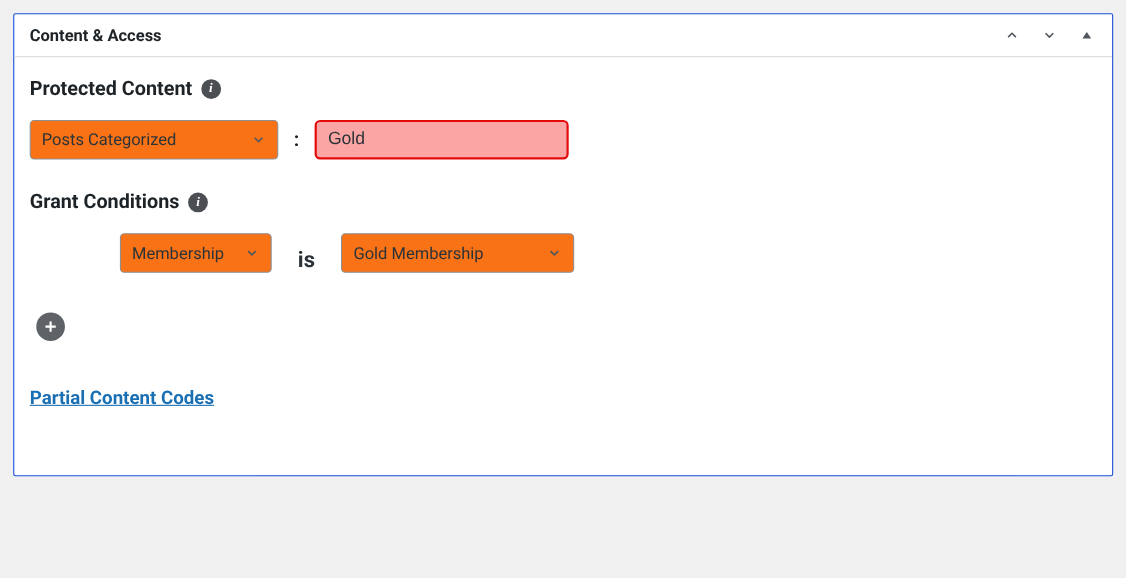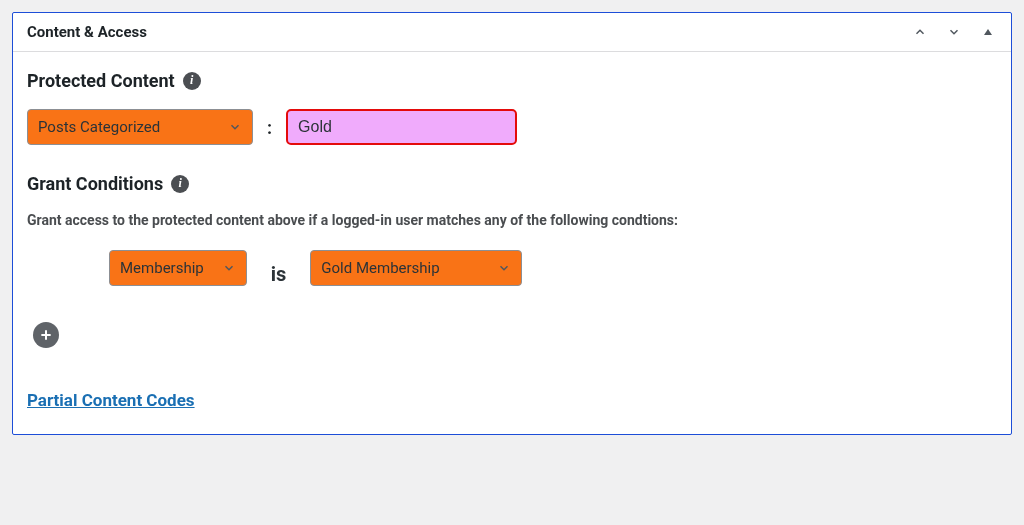"Protected Content" .metabox-body { padding: 18px 14px 24px 14px -> 18px 14px 60px 14px }
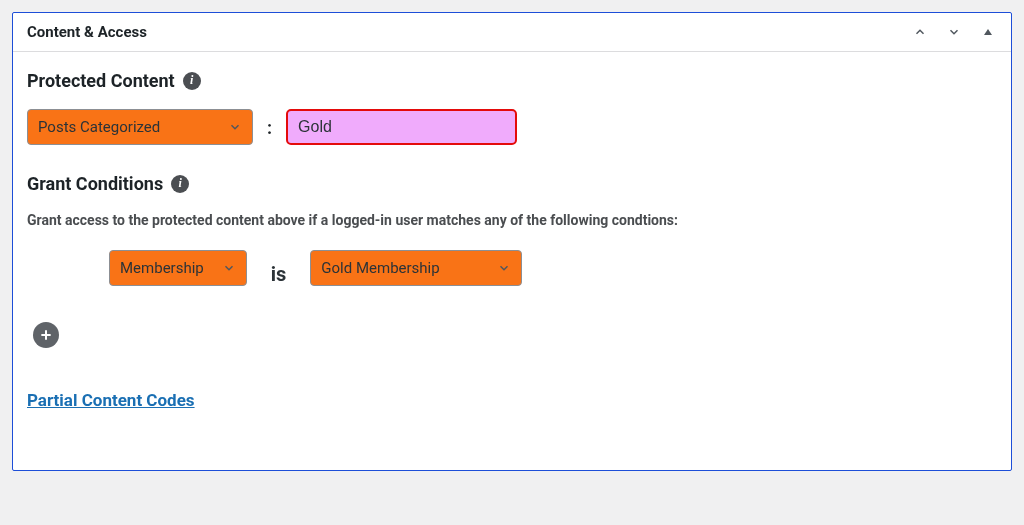"Gold" .text-input { background: #f0abfc -> #fca5a5 }
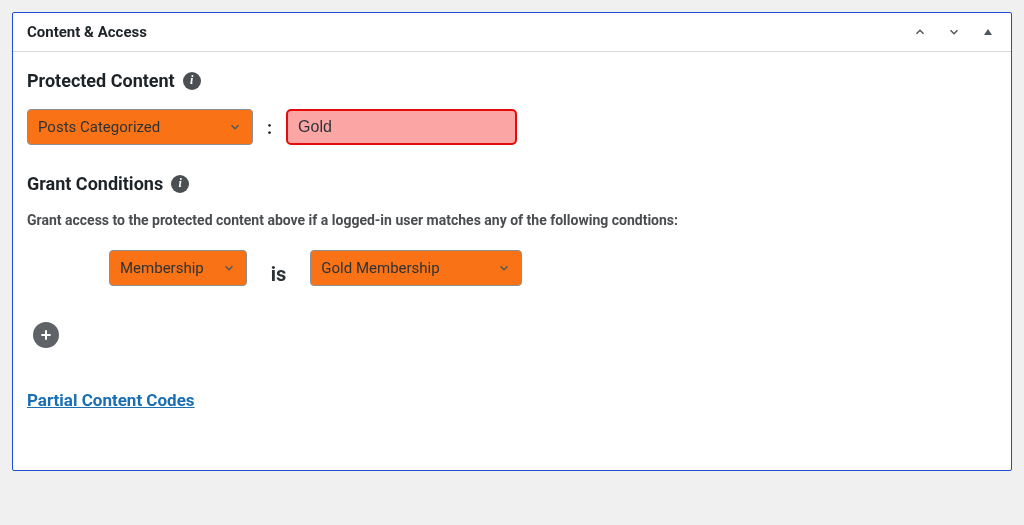"Grant access to the protected" div.desc { html: <div>Grant access to the protected content above if a logged-in user matches any of the following condtions:</div> -> none }
